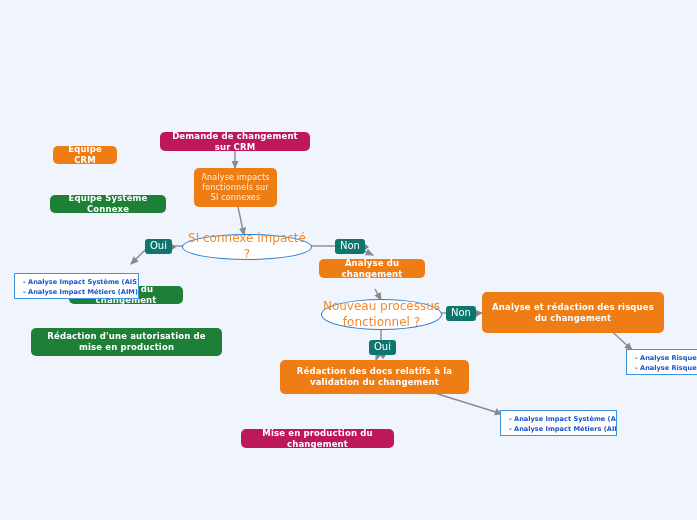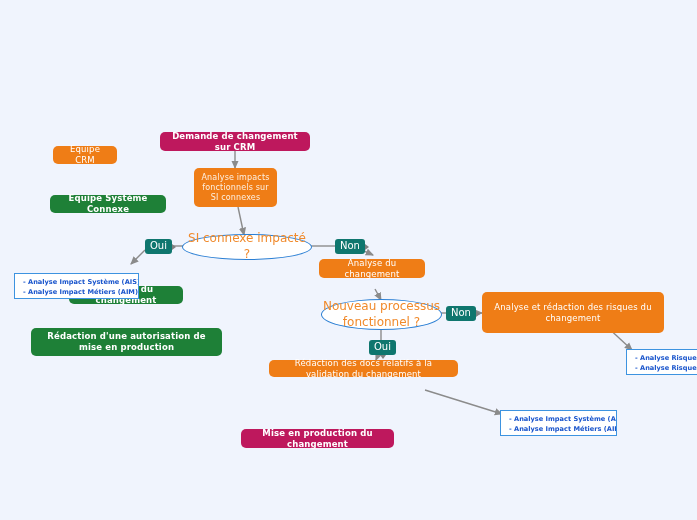"Equipe CRM" .n-orange-b { font-weight: normal -> bold }
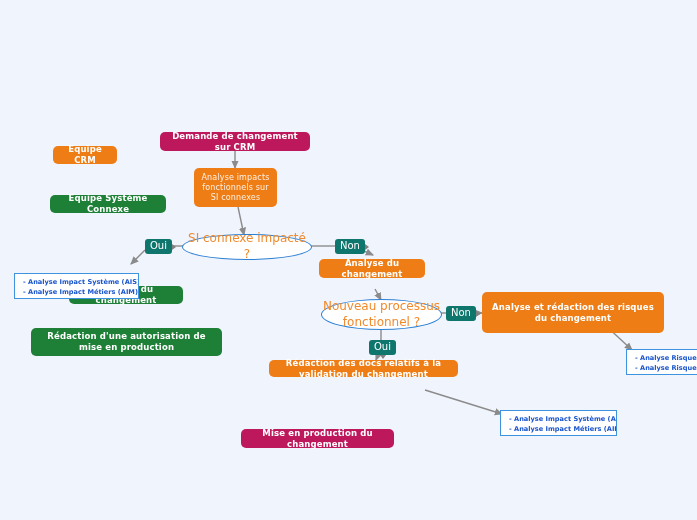"Rédaction des docs relatifs à" div.node { height: 17px -> 34px; left: 269px -> 280px }
